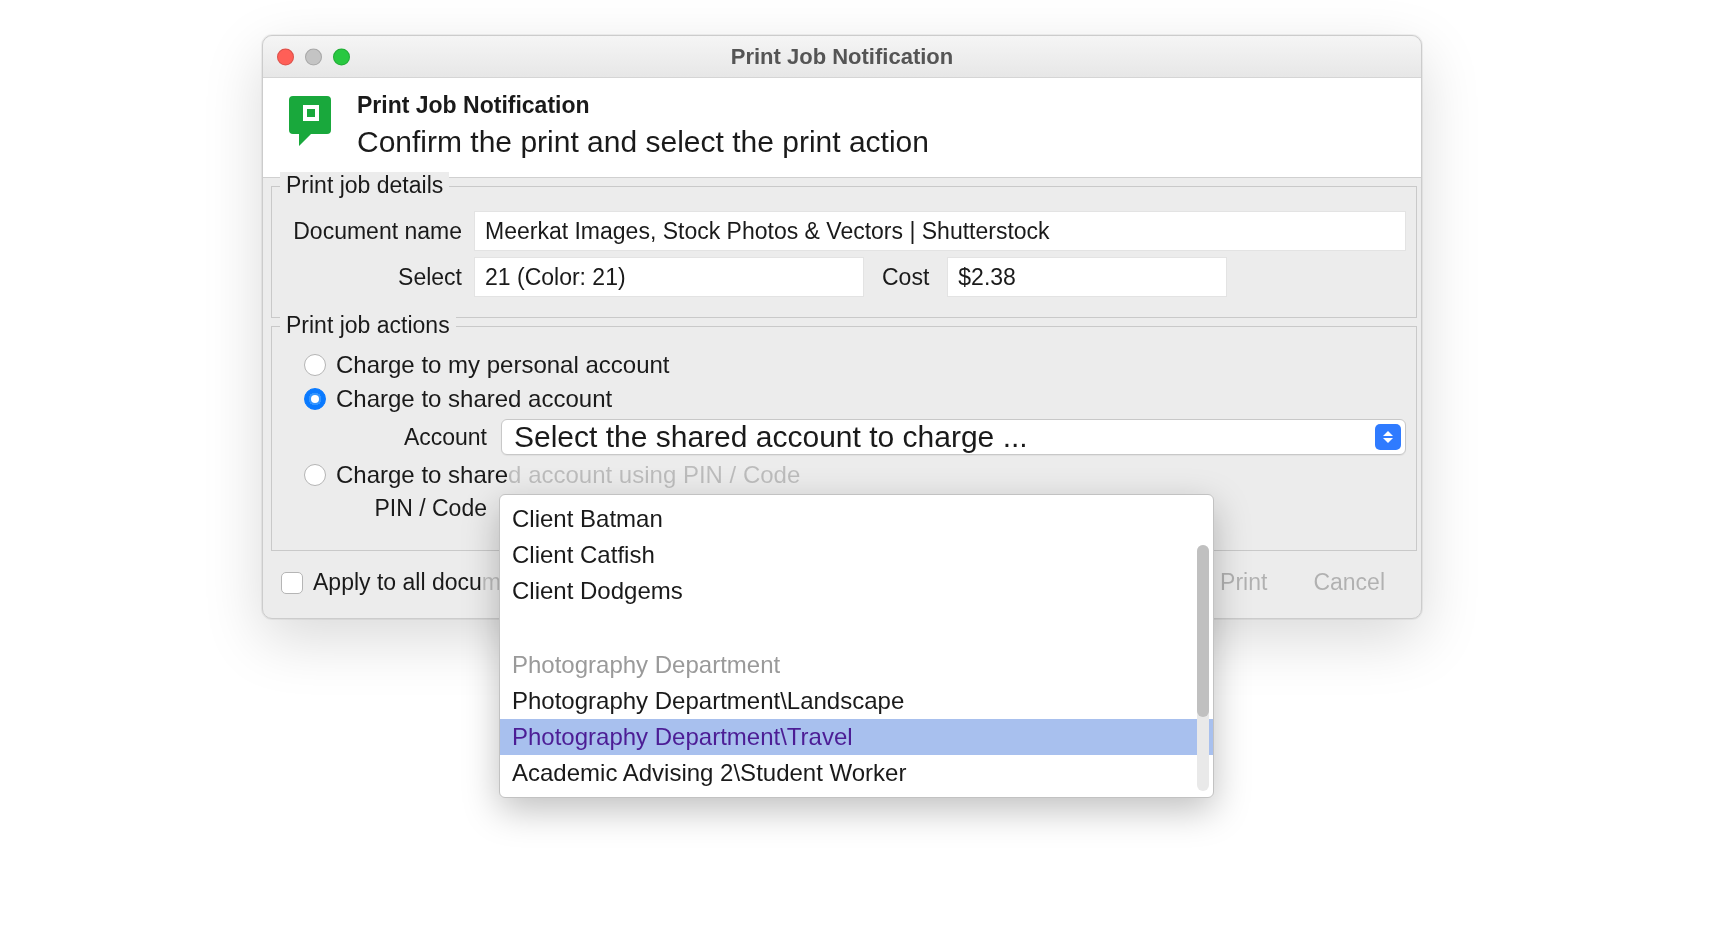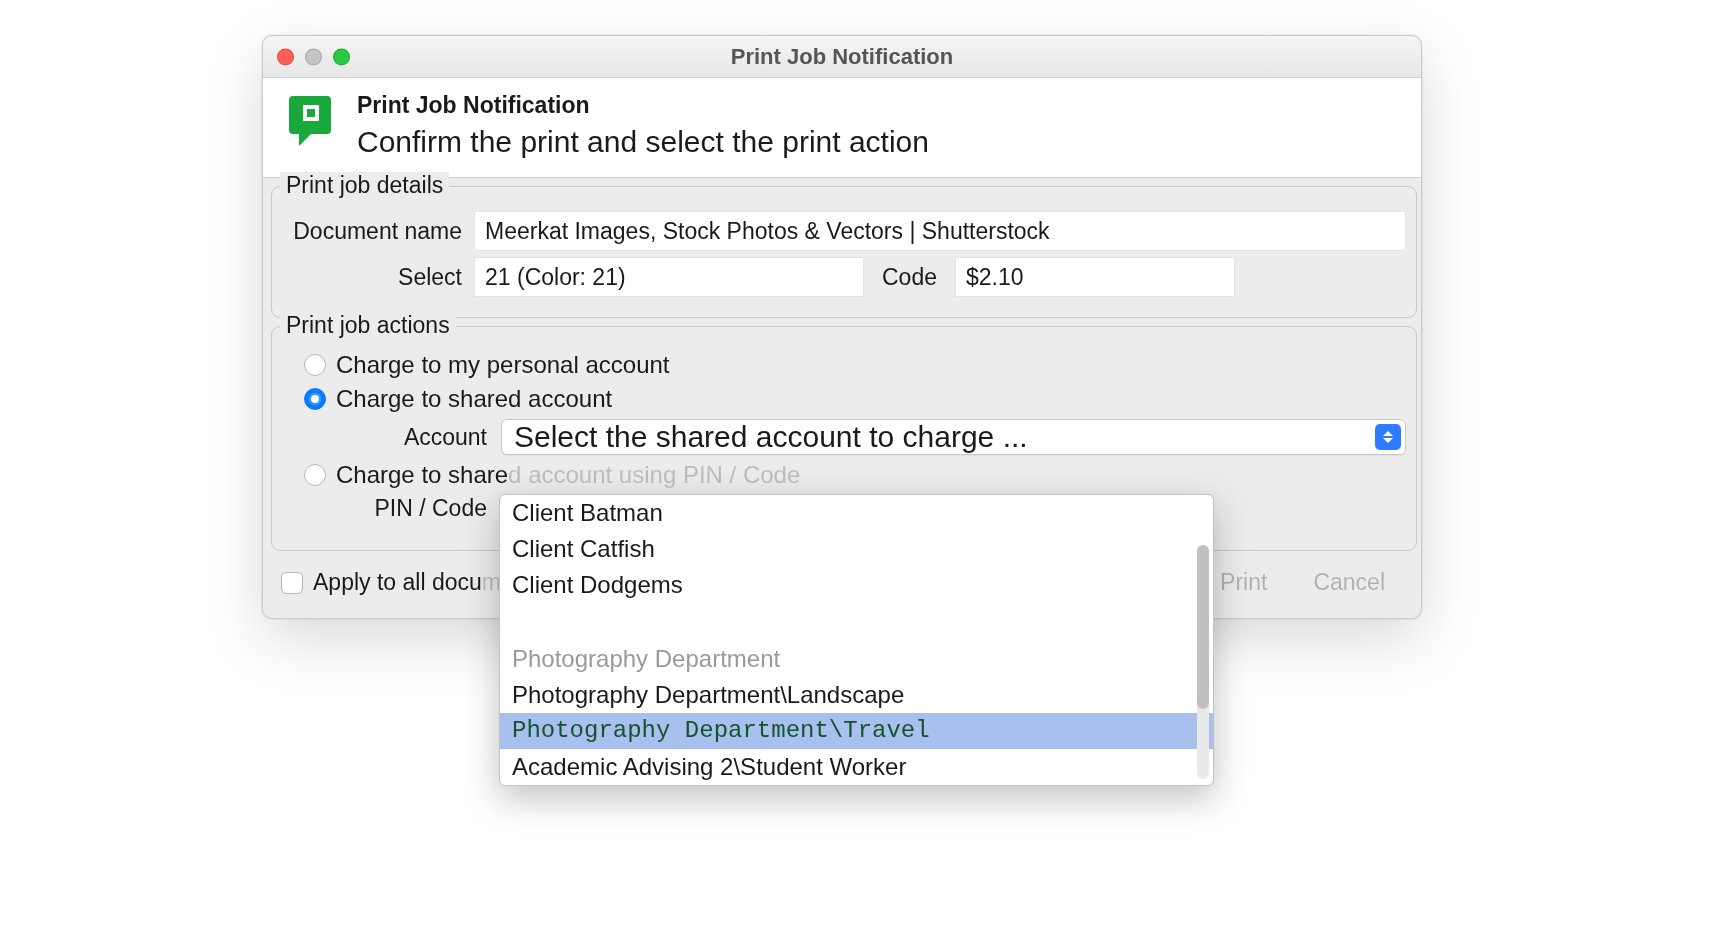"Print job details" .group { border-radius: 9px -> 0 }
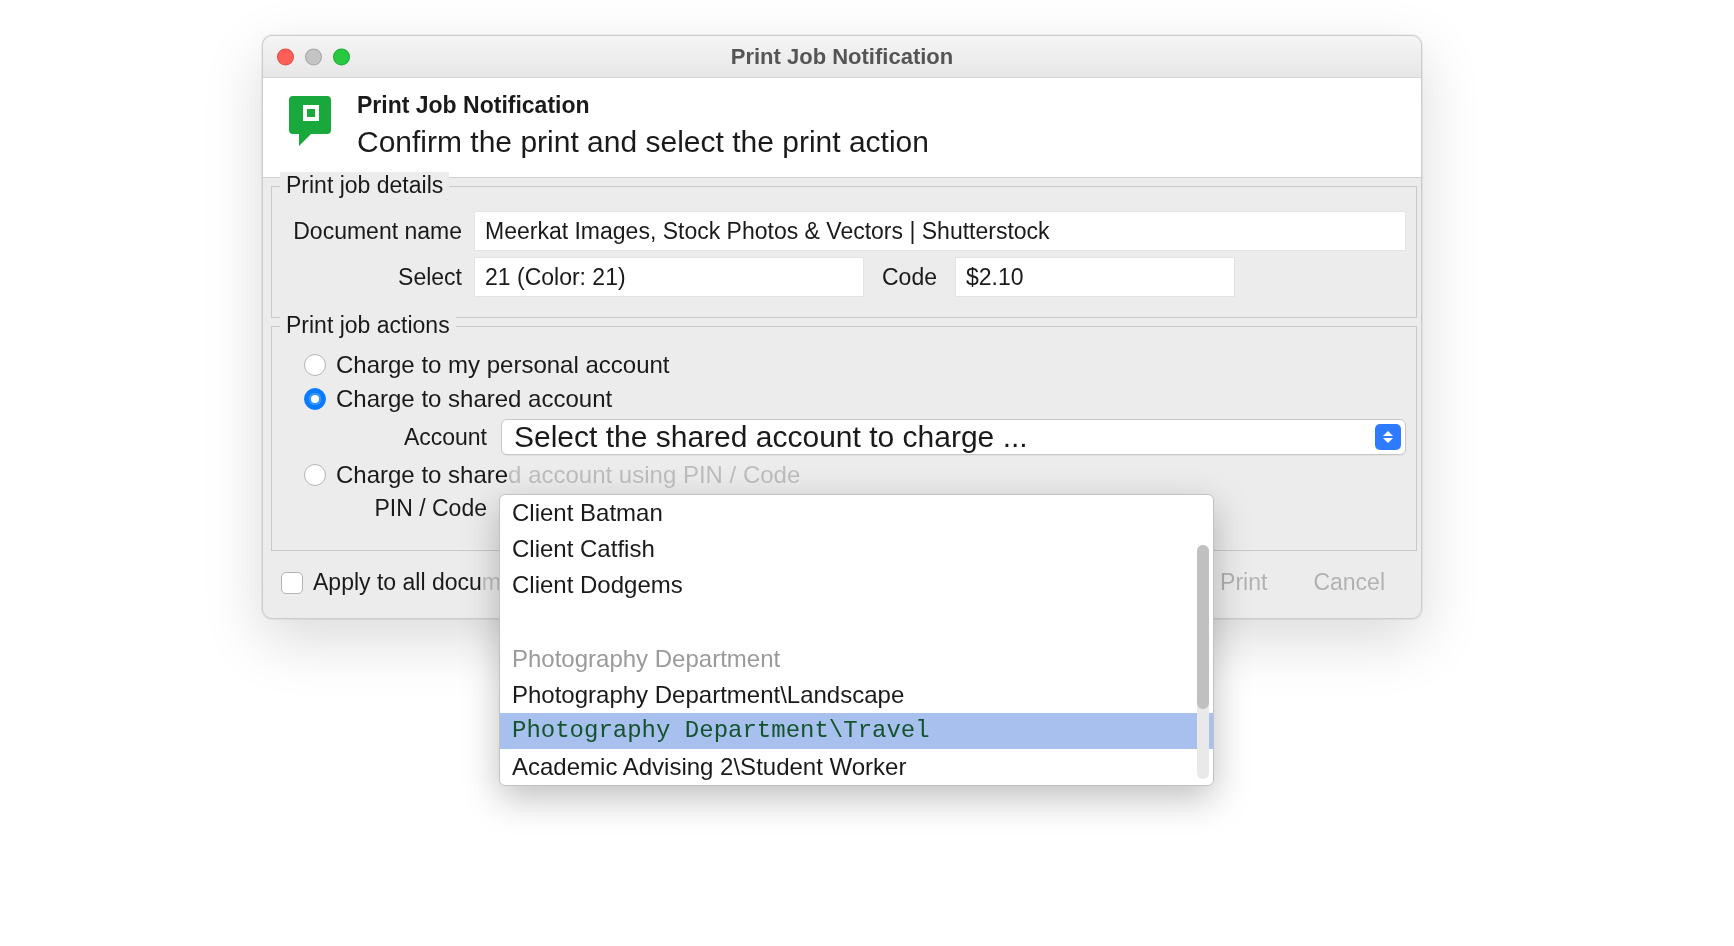"Code" div.cost-lbl { text: Code -> Cost }
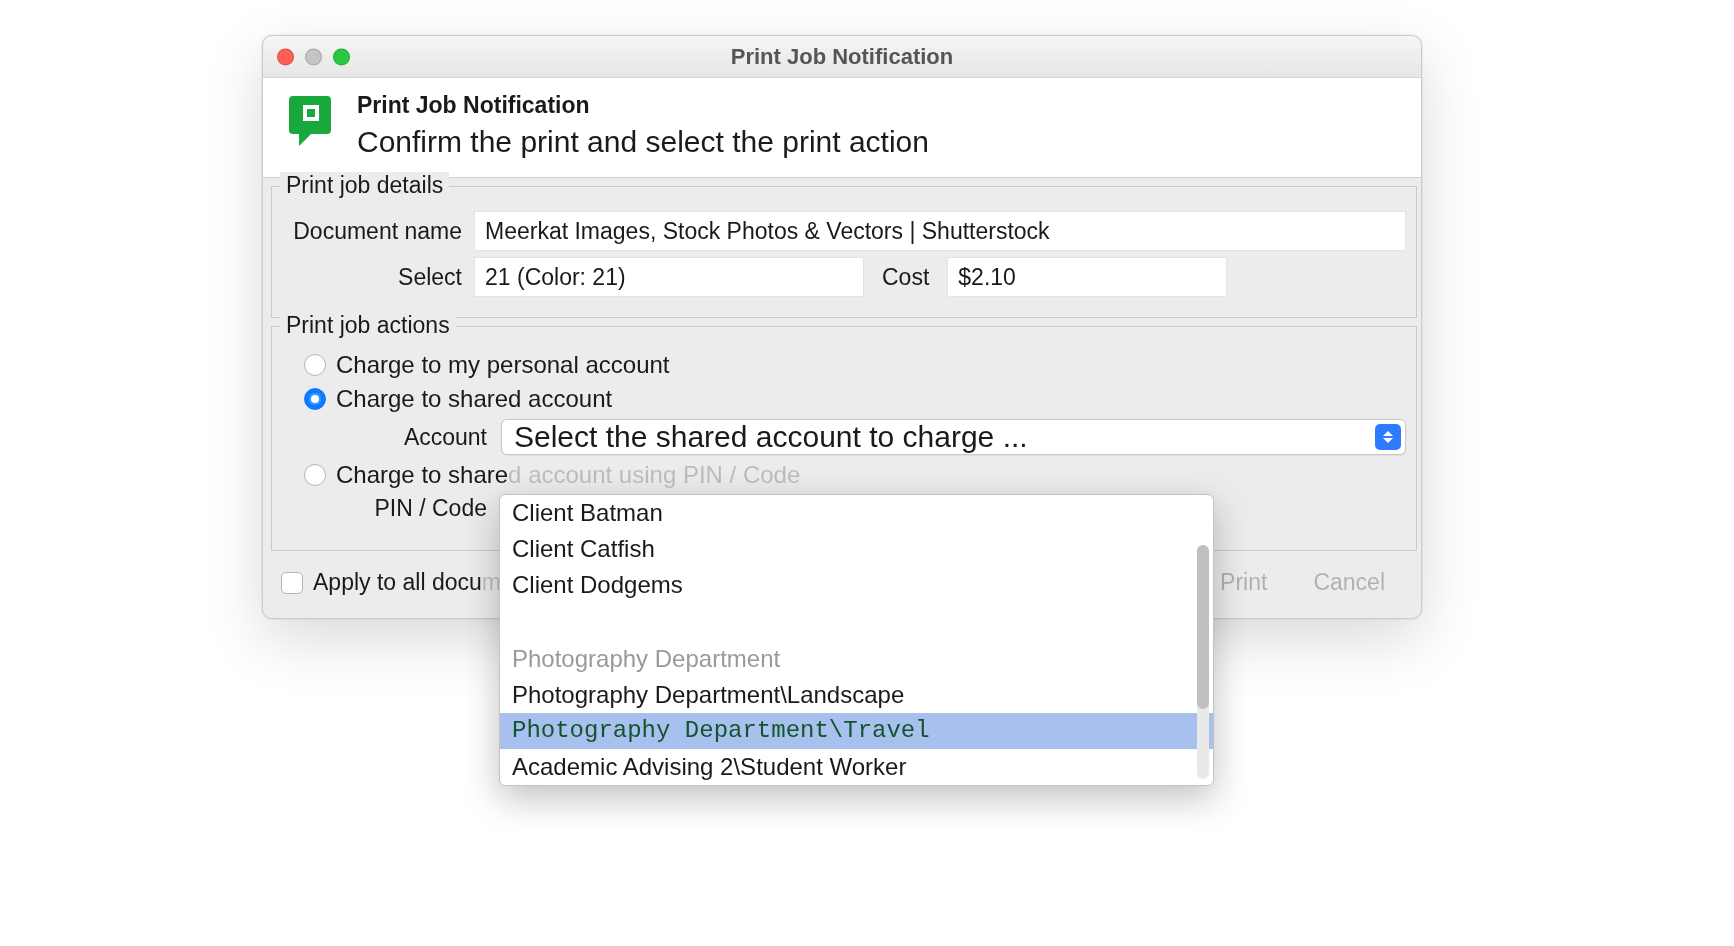"$2.10" div.field { text: $2.10 -> $2.38 }
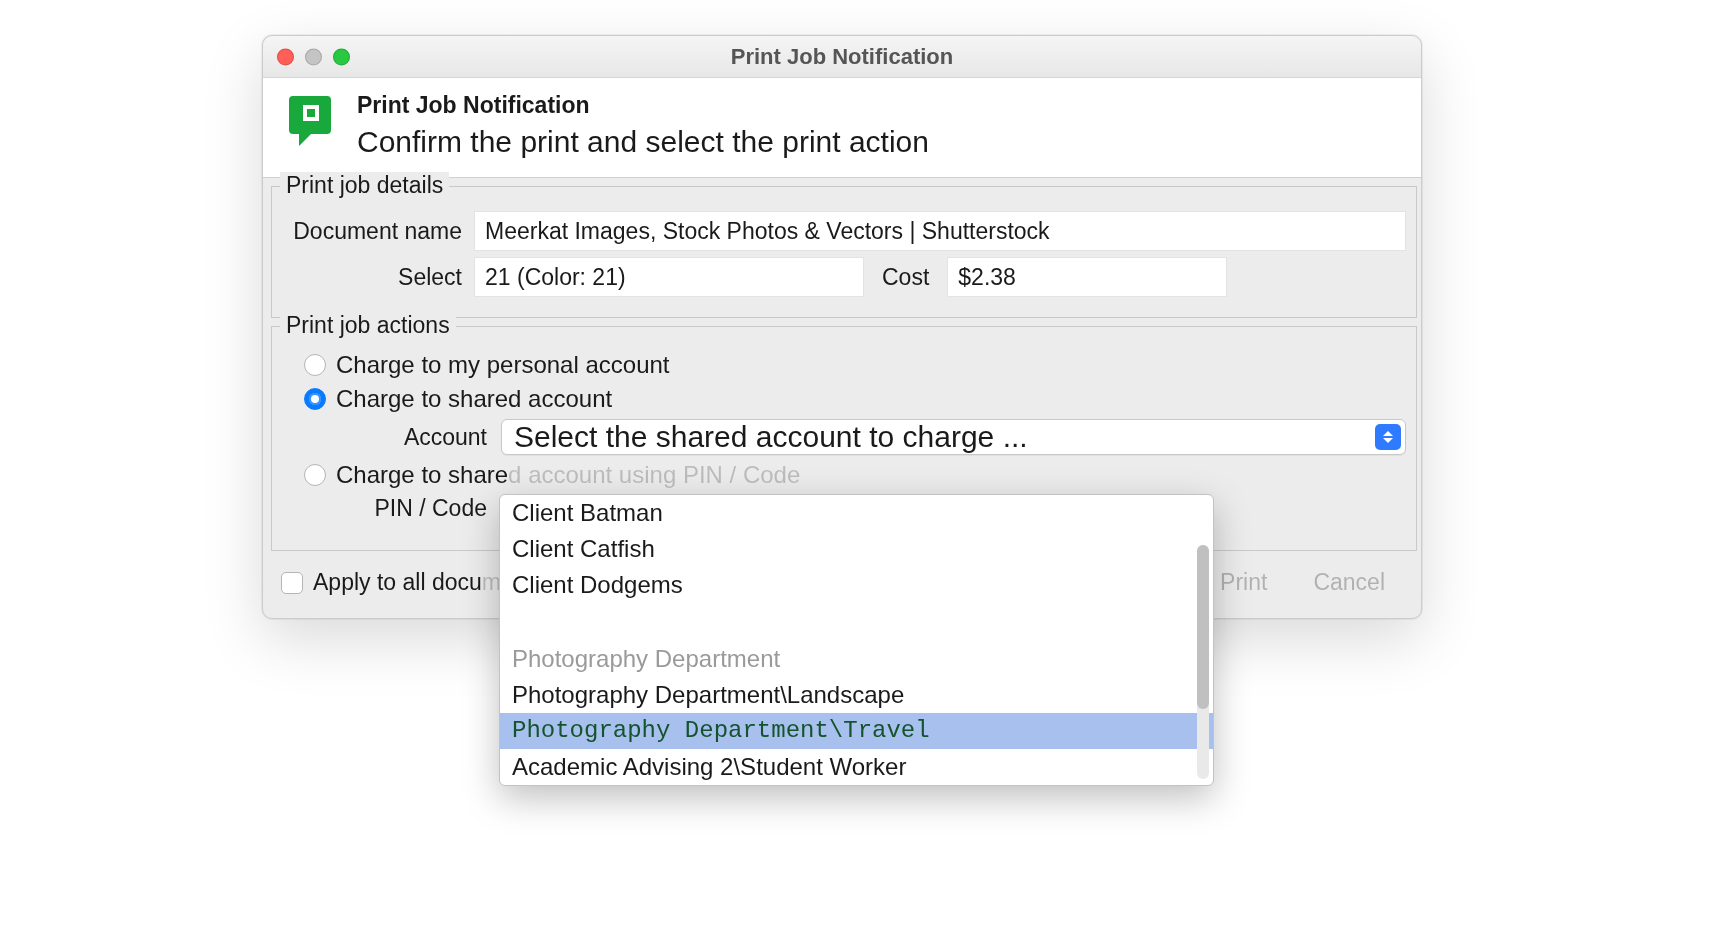"Client Batman" .dropdown { padding: 0 0 -> 6px 0 }
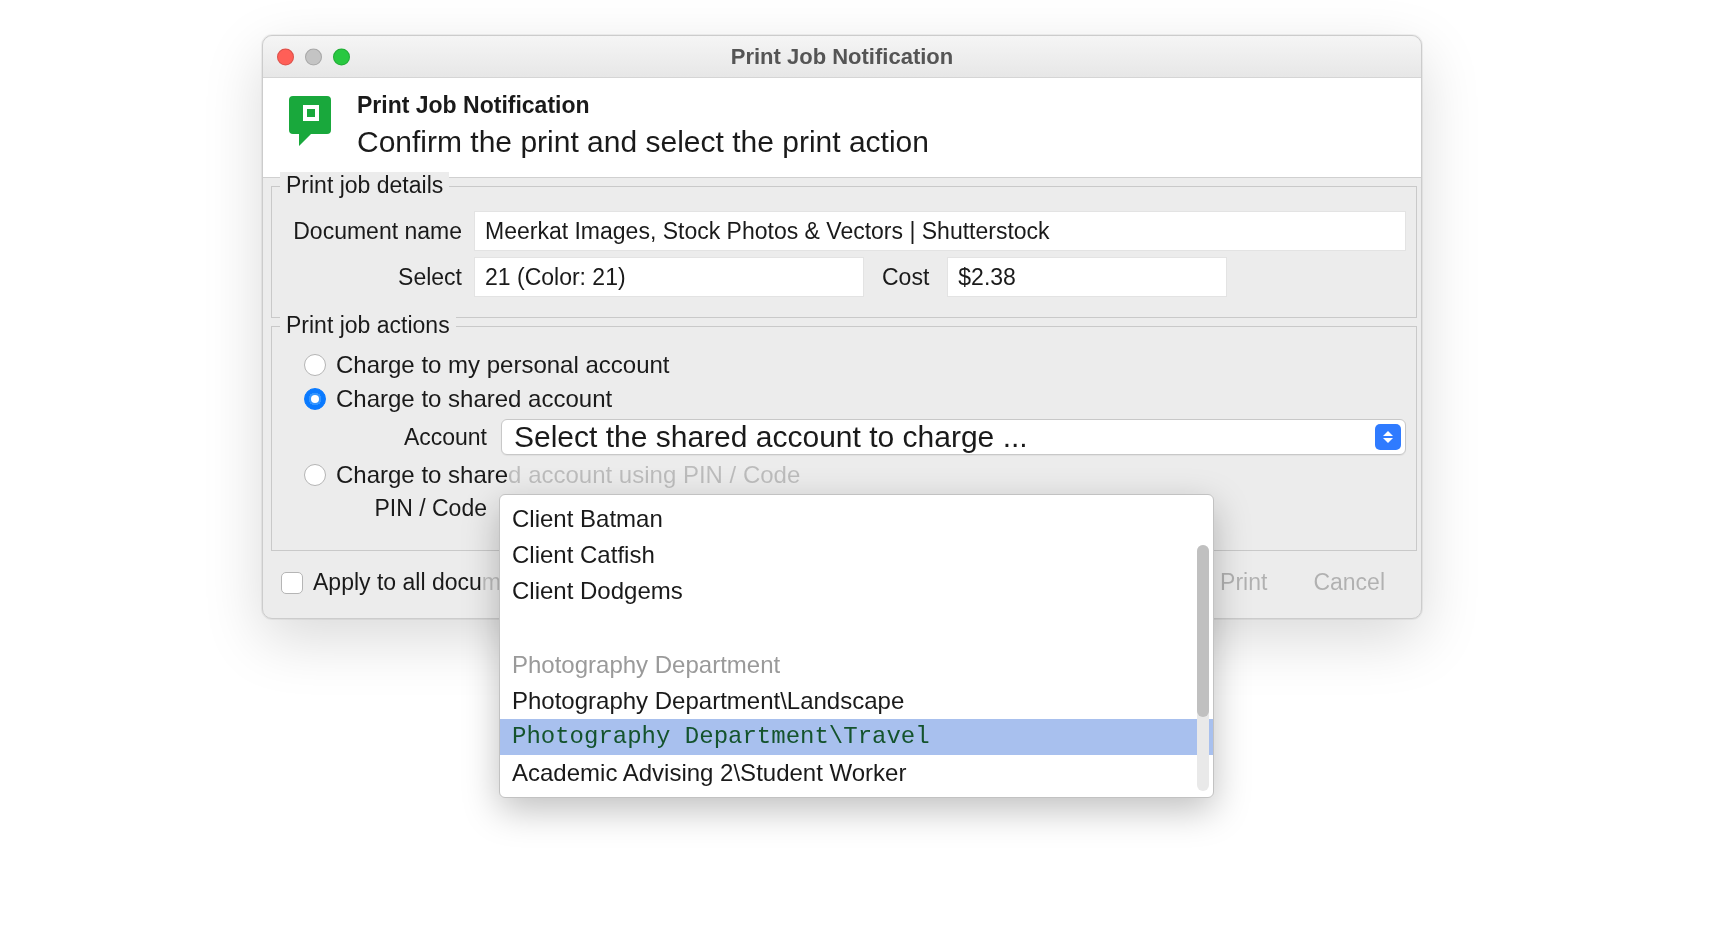"Photography Department\Travel" .dropdown .opt.highlight { color: #14532d -> #4c1d95; font-family: Liberation Mono, monospace -> none }
